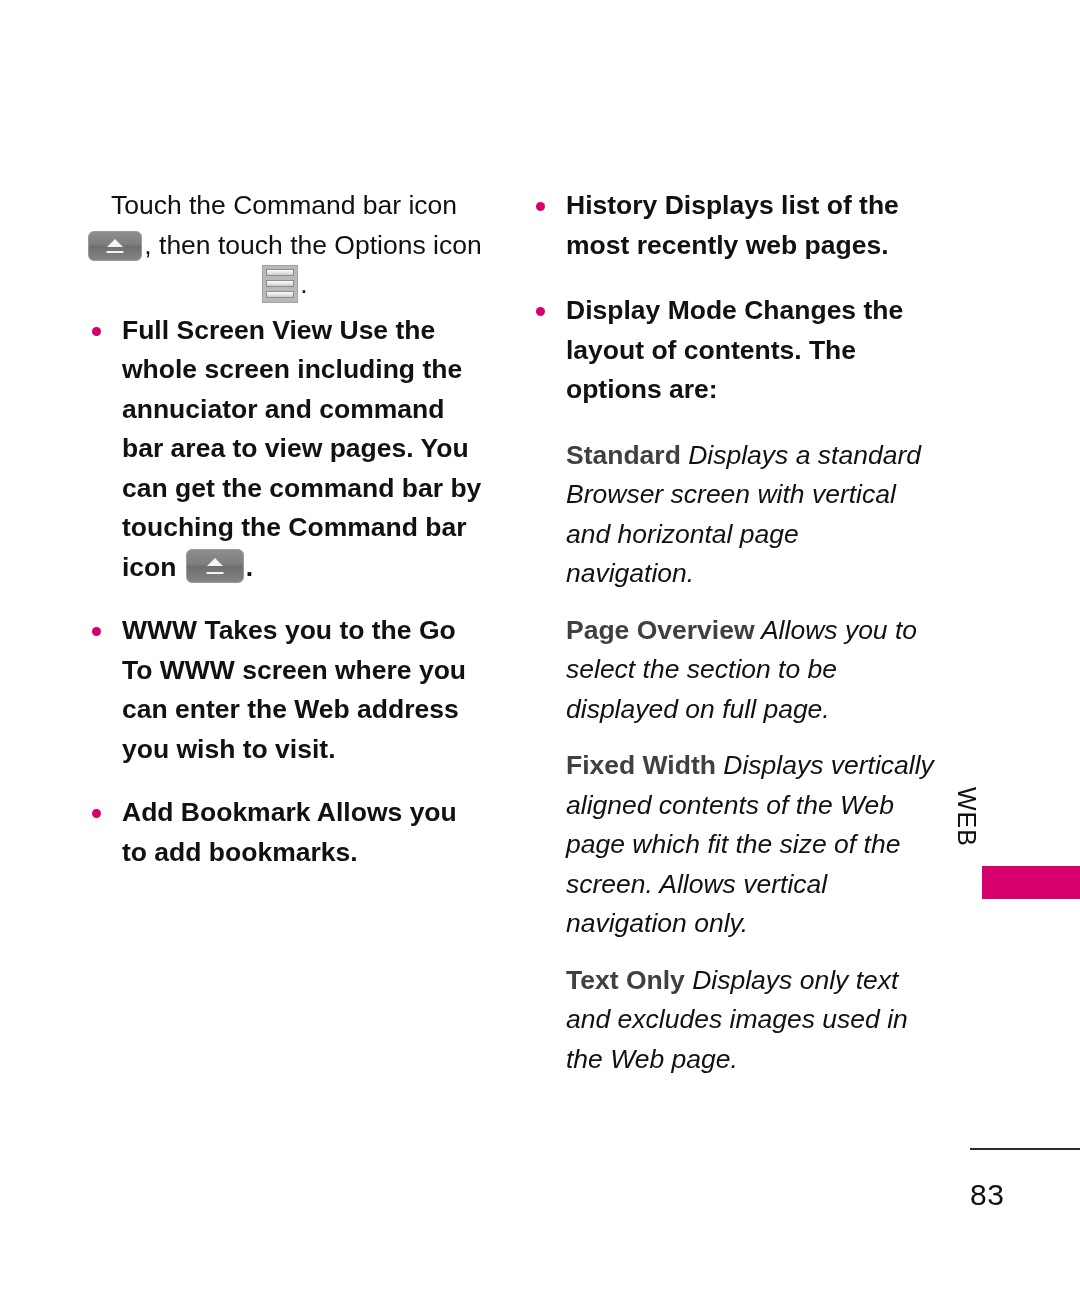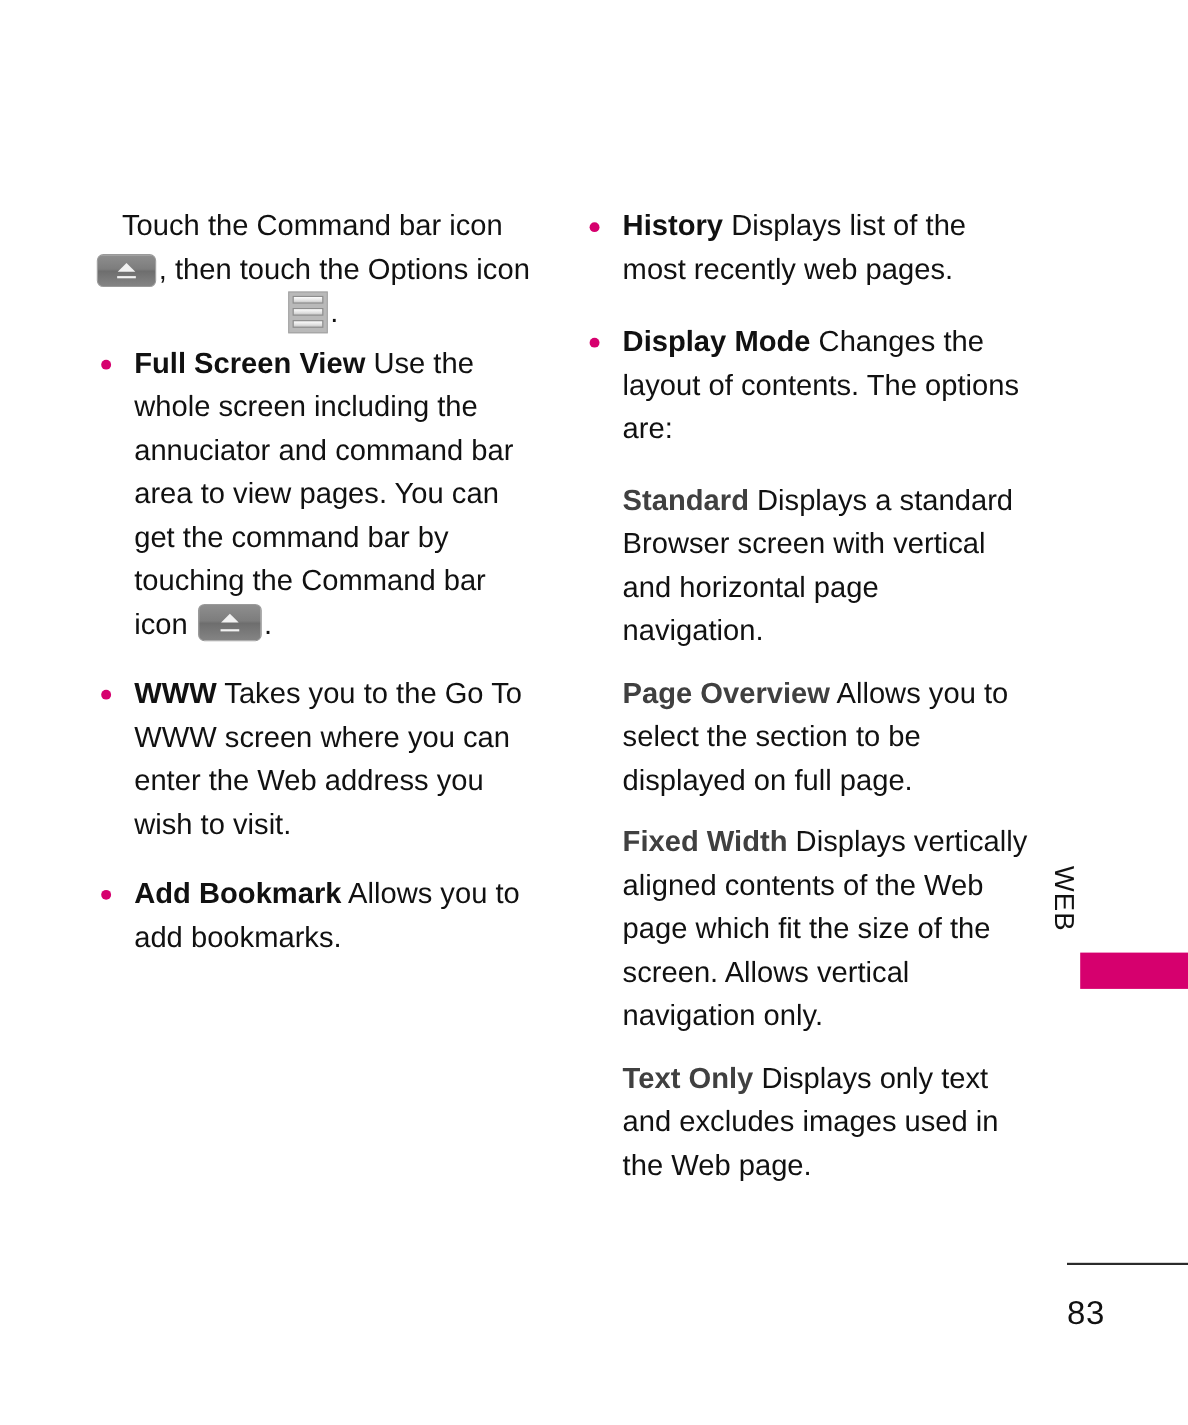"Displays list of the most" .rest { font-weight: normal -> bold }
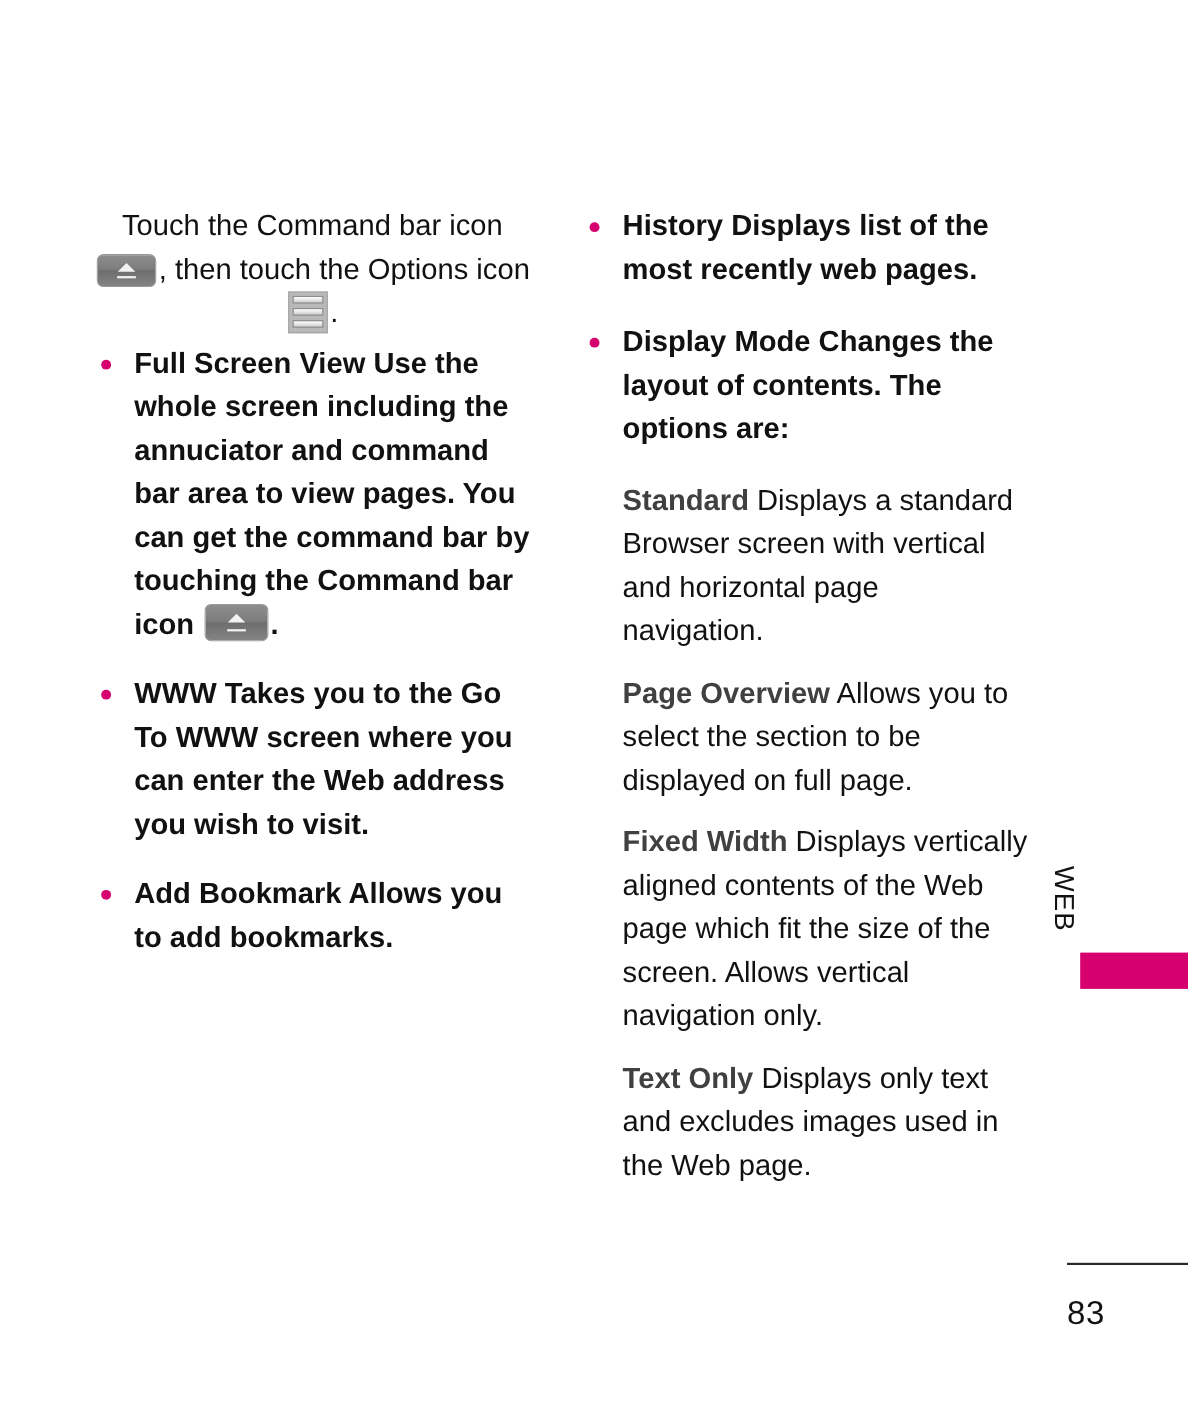"Displays a standard Browser screen" .sub-rest { font-style: none -> italic }
